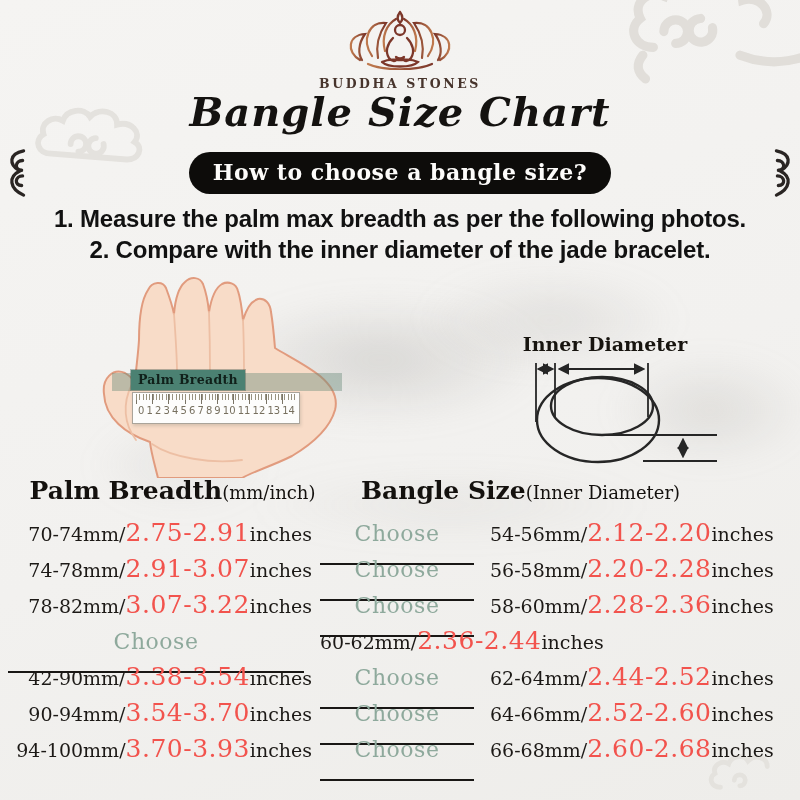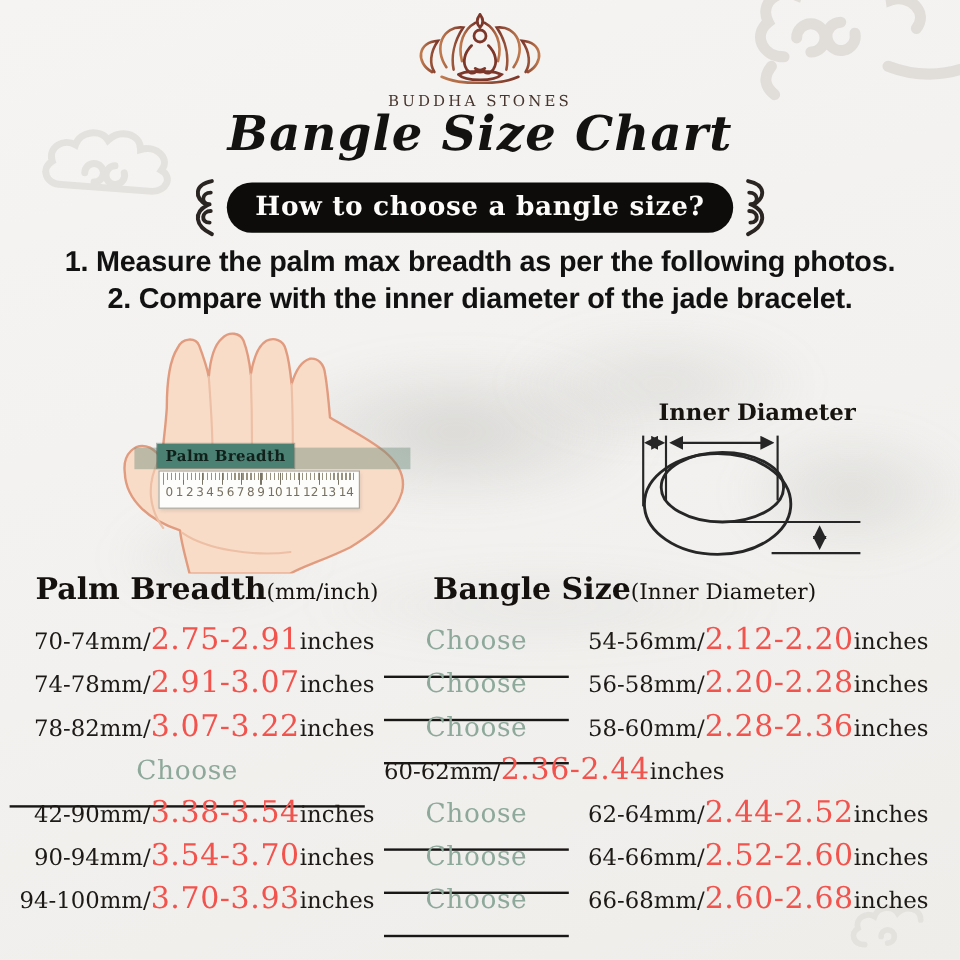"BUDDHA STONES" .brand-name { font-weight: normal -> bold }
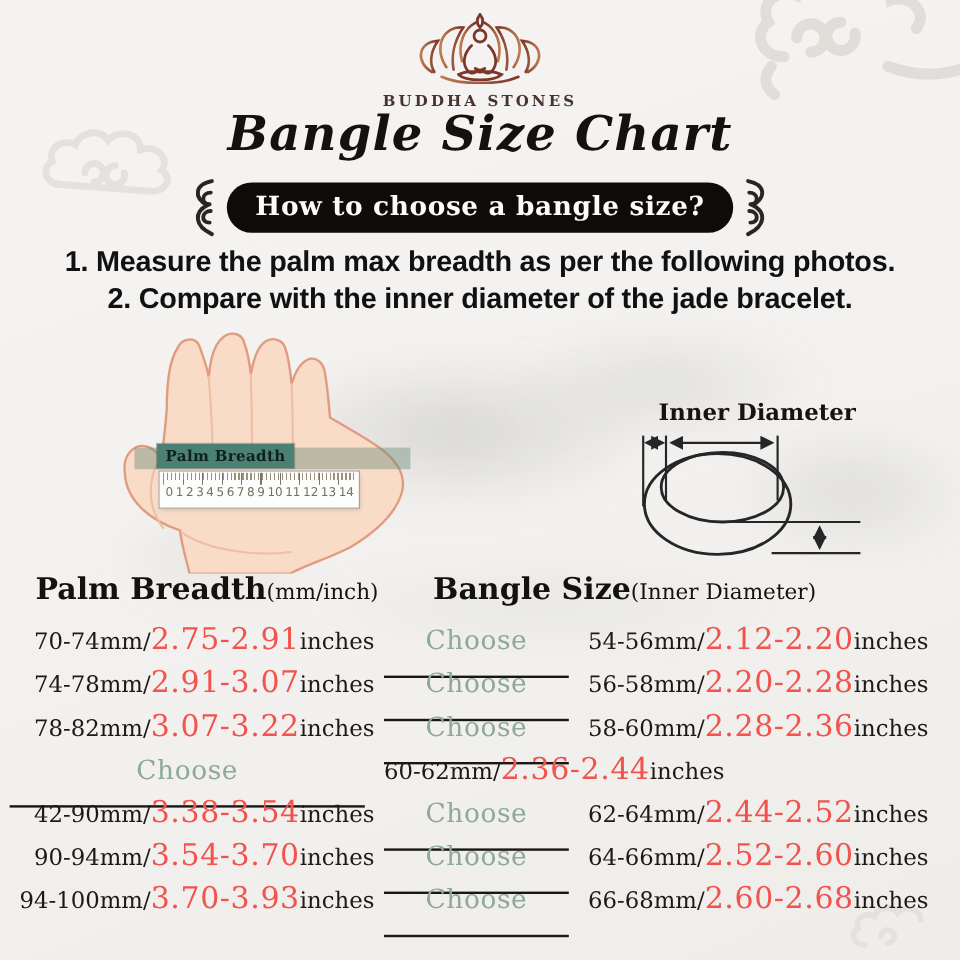"How to choose a bangle" .banner-row { justify-content: center -> space-between }
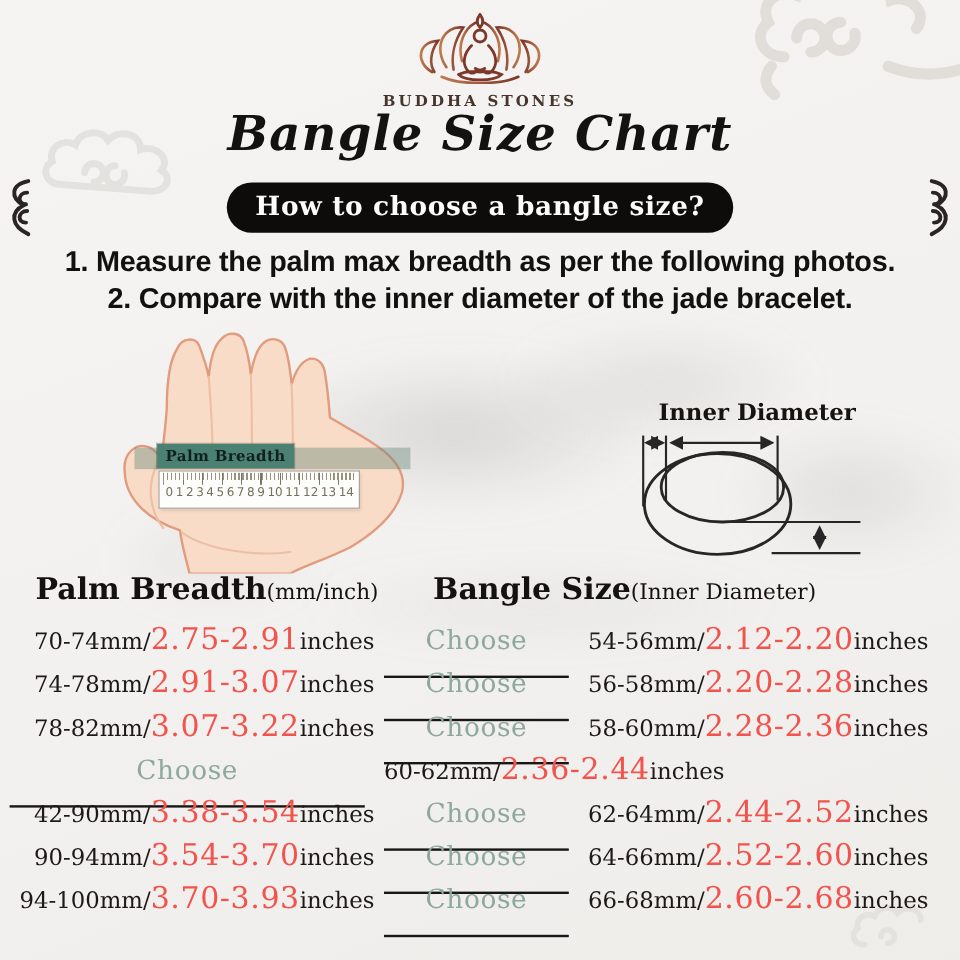"Inner Diameter" .inner-d-label { margin-left: 26px -> none }
